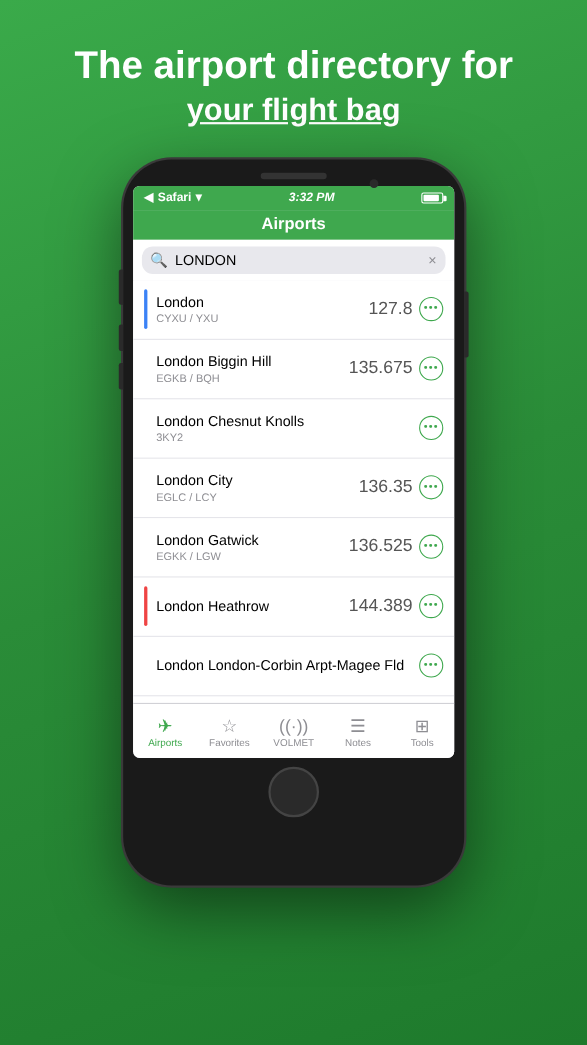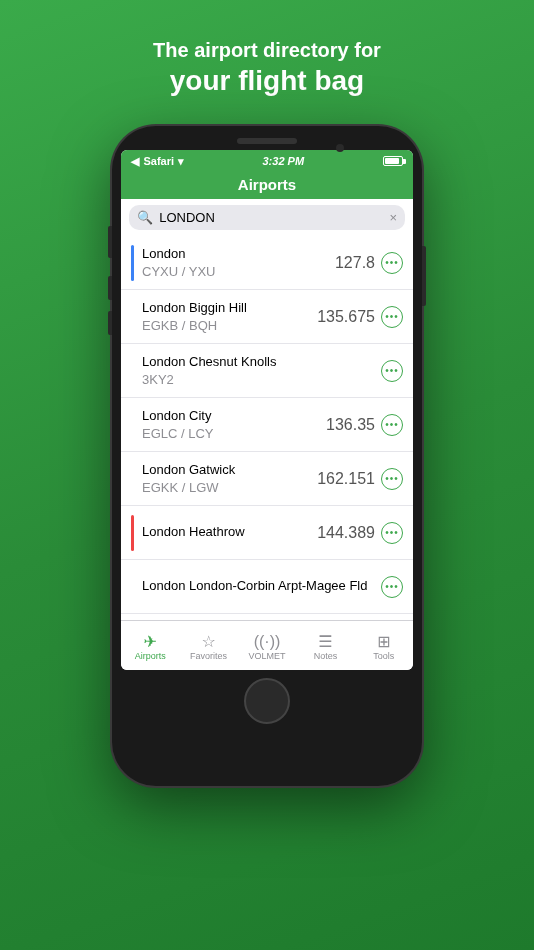"The airport directory for" div { font-size: 20px -> 35px }
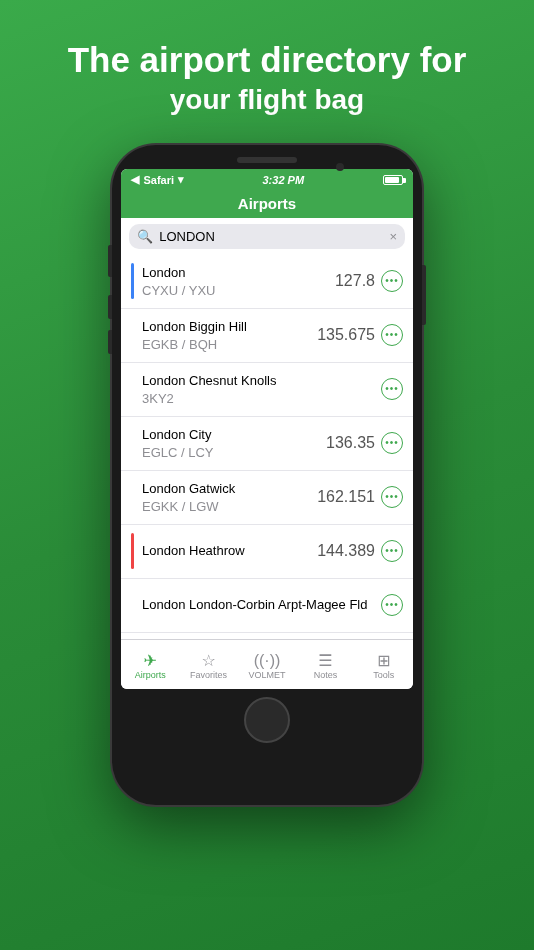"your flight bag" div { text-decoration: none -> underline }
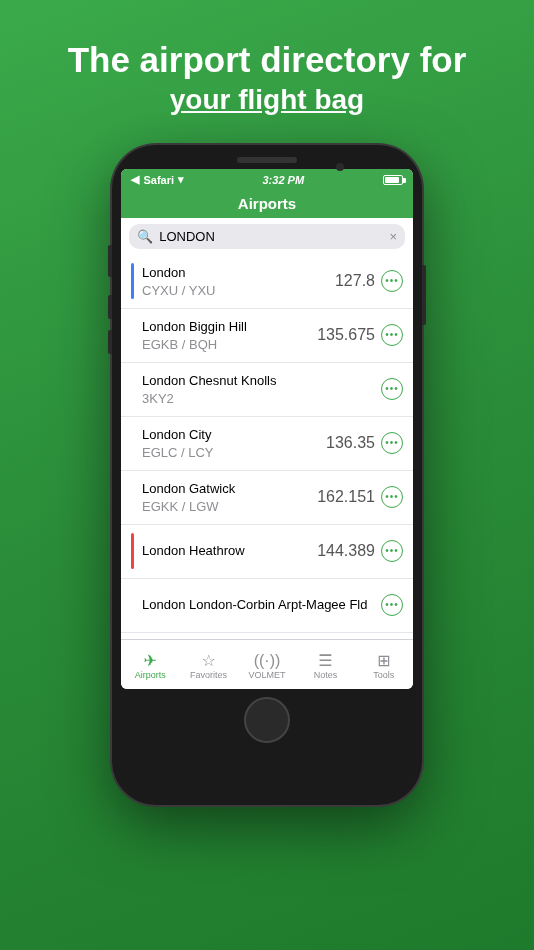"CYXU / YXU" .item-code { font-size: 13px -> 10px }
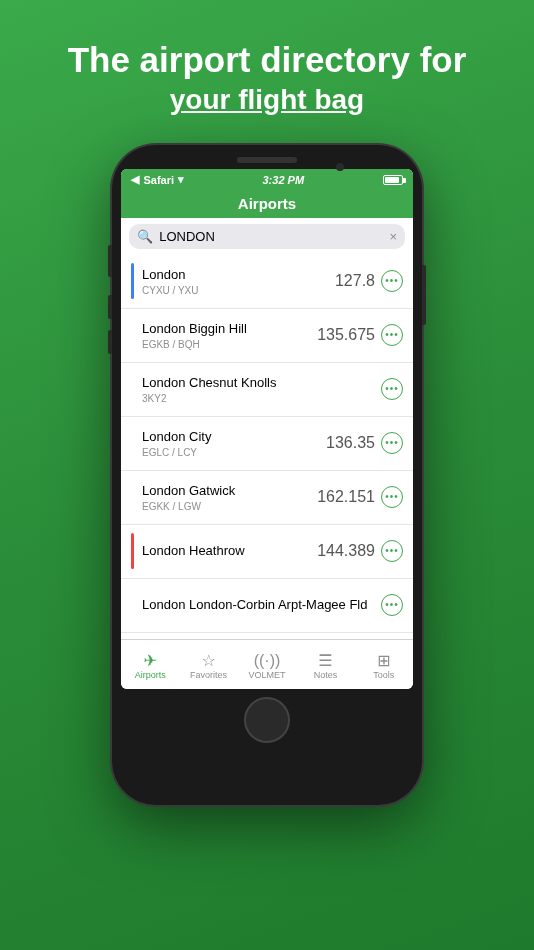"162.151" span.item-freq { text: 162.151 -> 136.525 }
